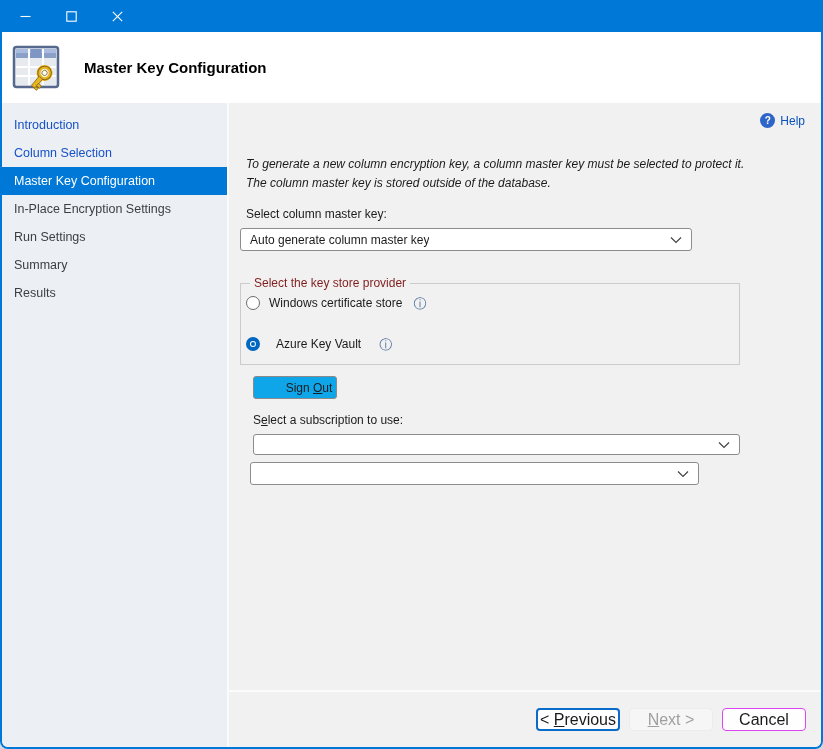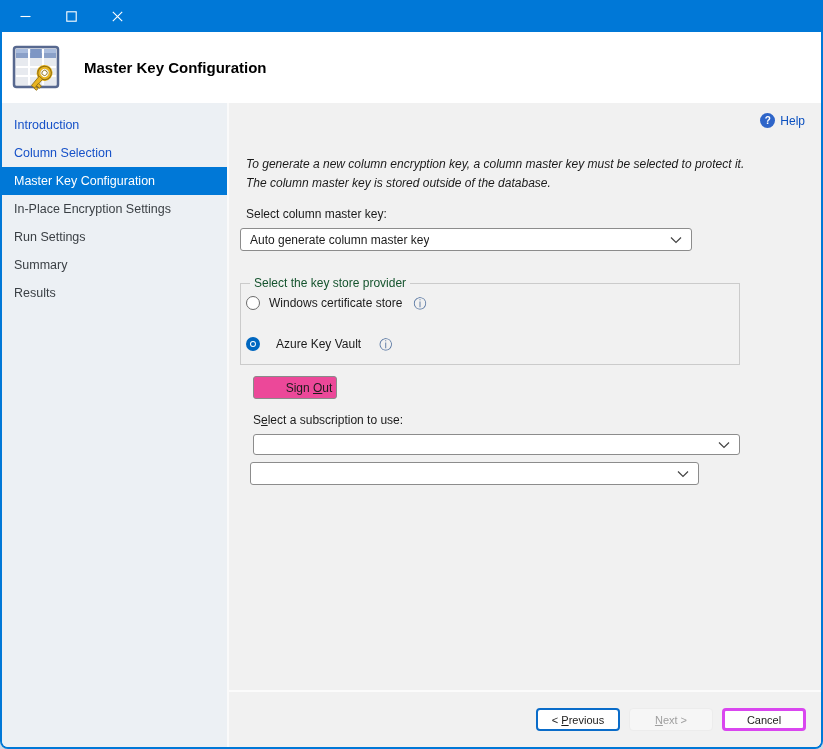"Select the key store provider" fieldset.groupbox legend { color: #14532d -> #7f1d1d }
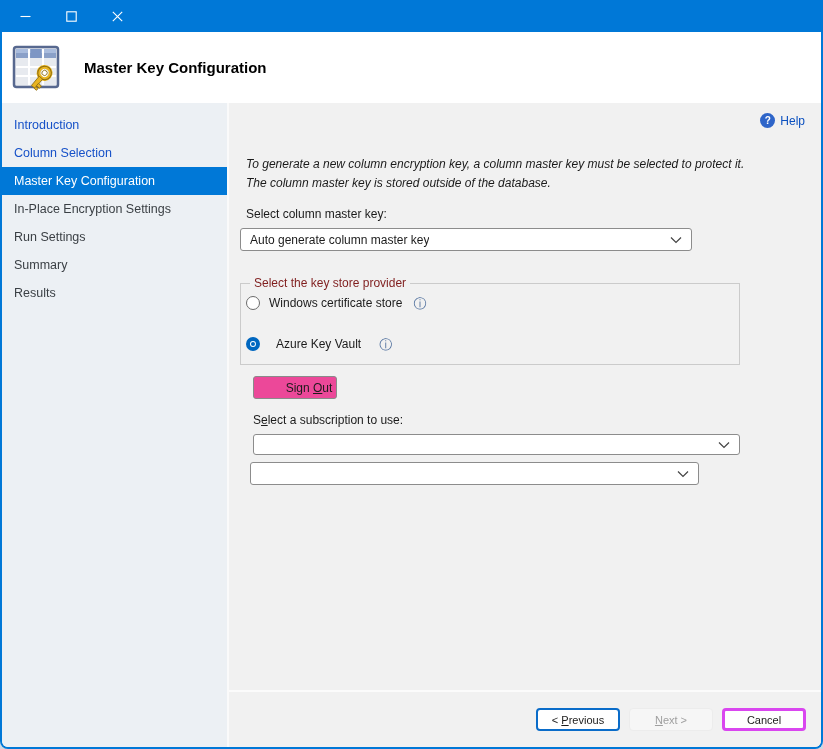"Sign Out" button.std-btn { background: #ec4899 -> #0ea5e9 }
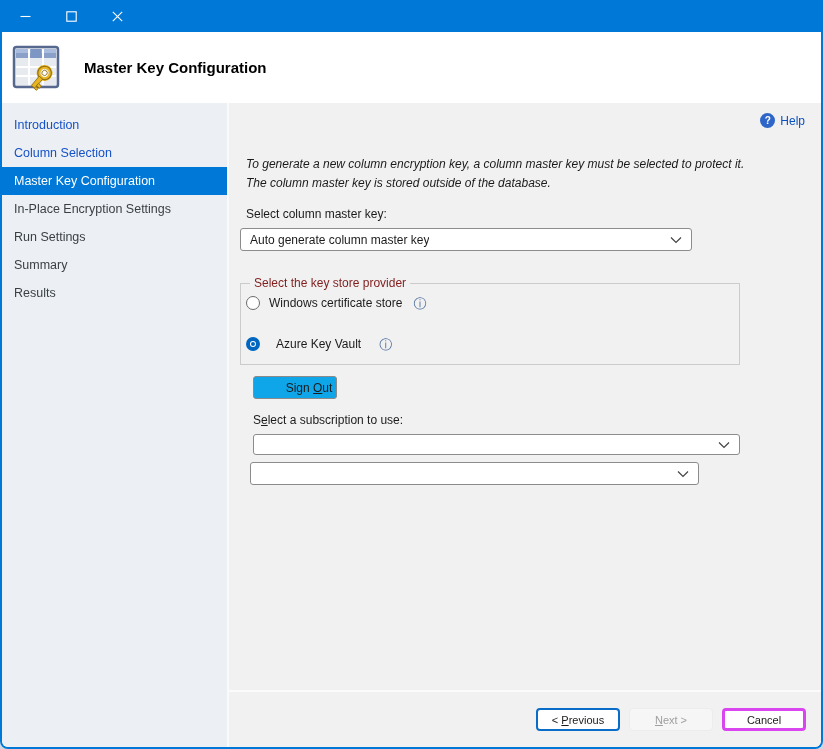"< Previous" .footer button { font-size: 11px -> 16px }
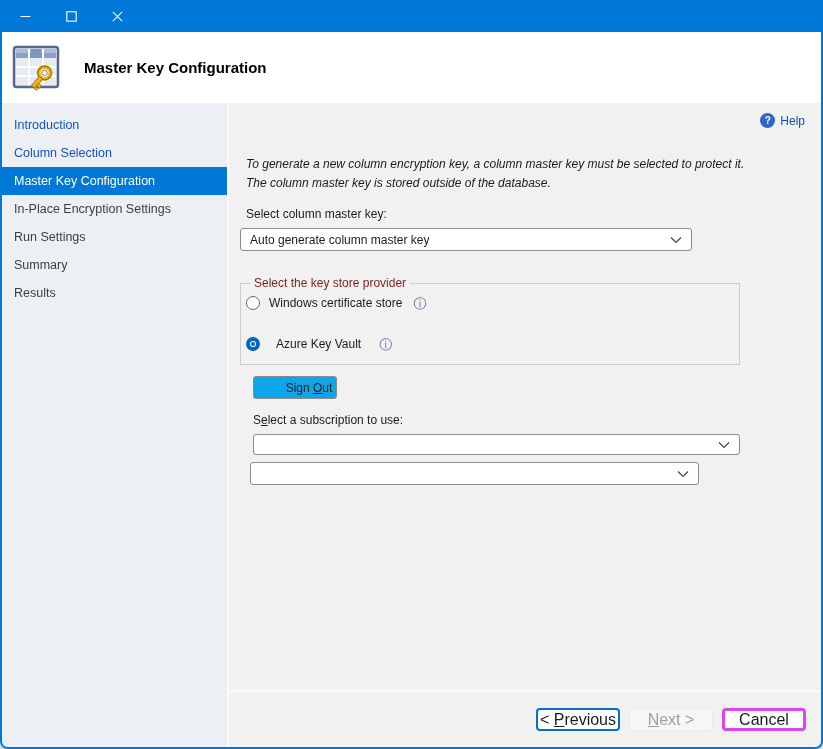"Cancel" .btn-cancel { border: 3px solid #d946ef -> 1px solid #d946ef }
